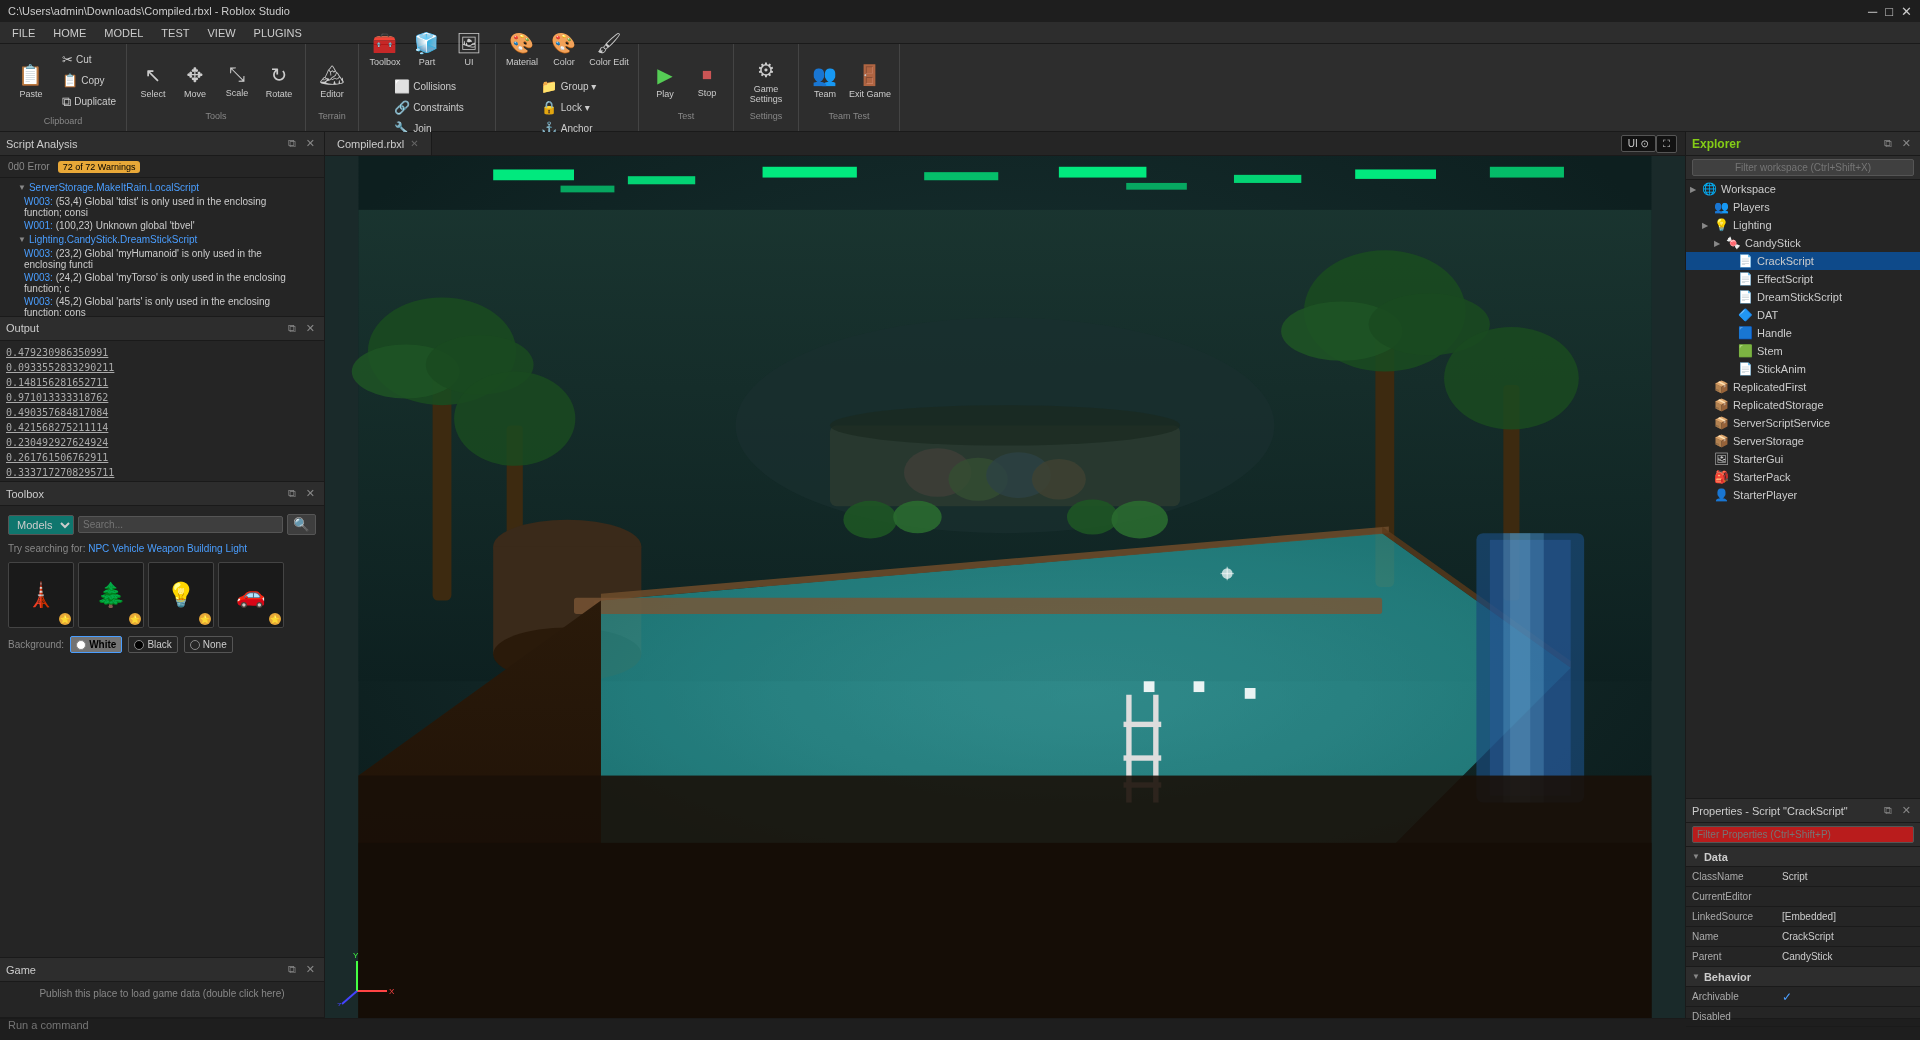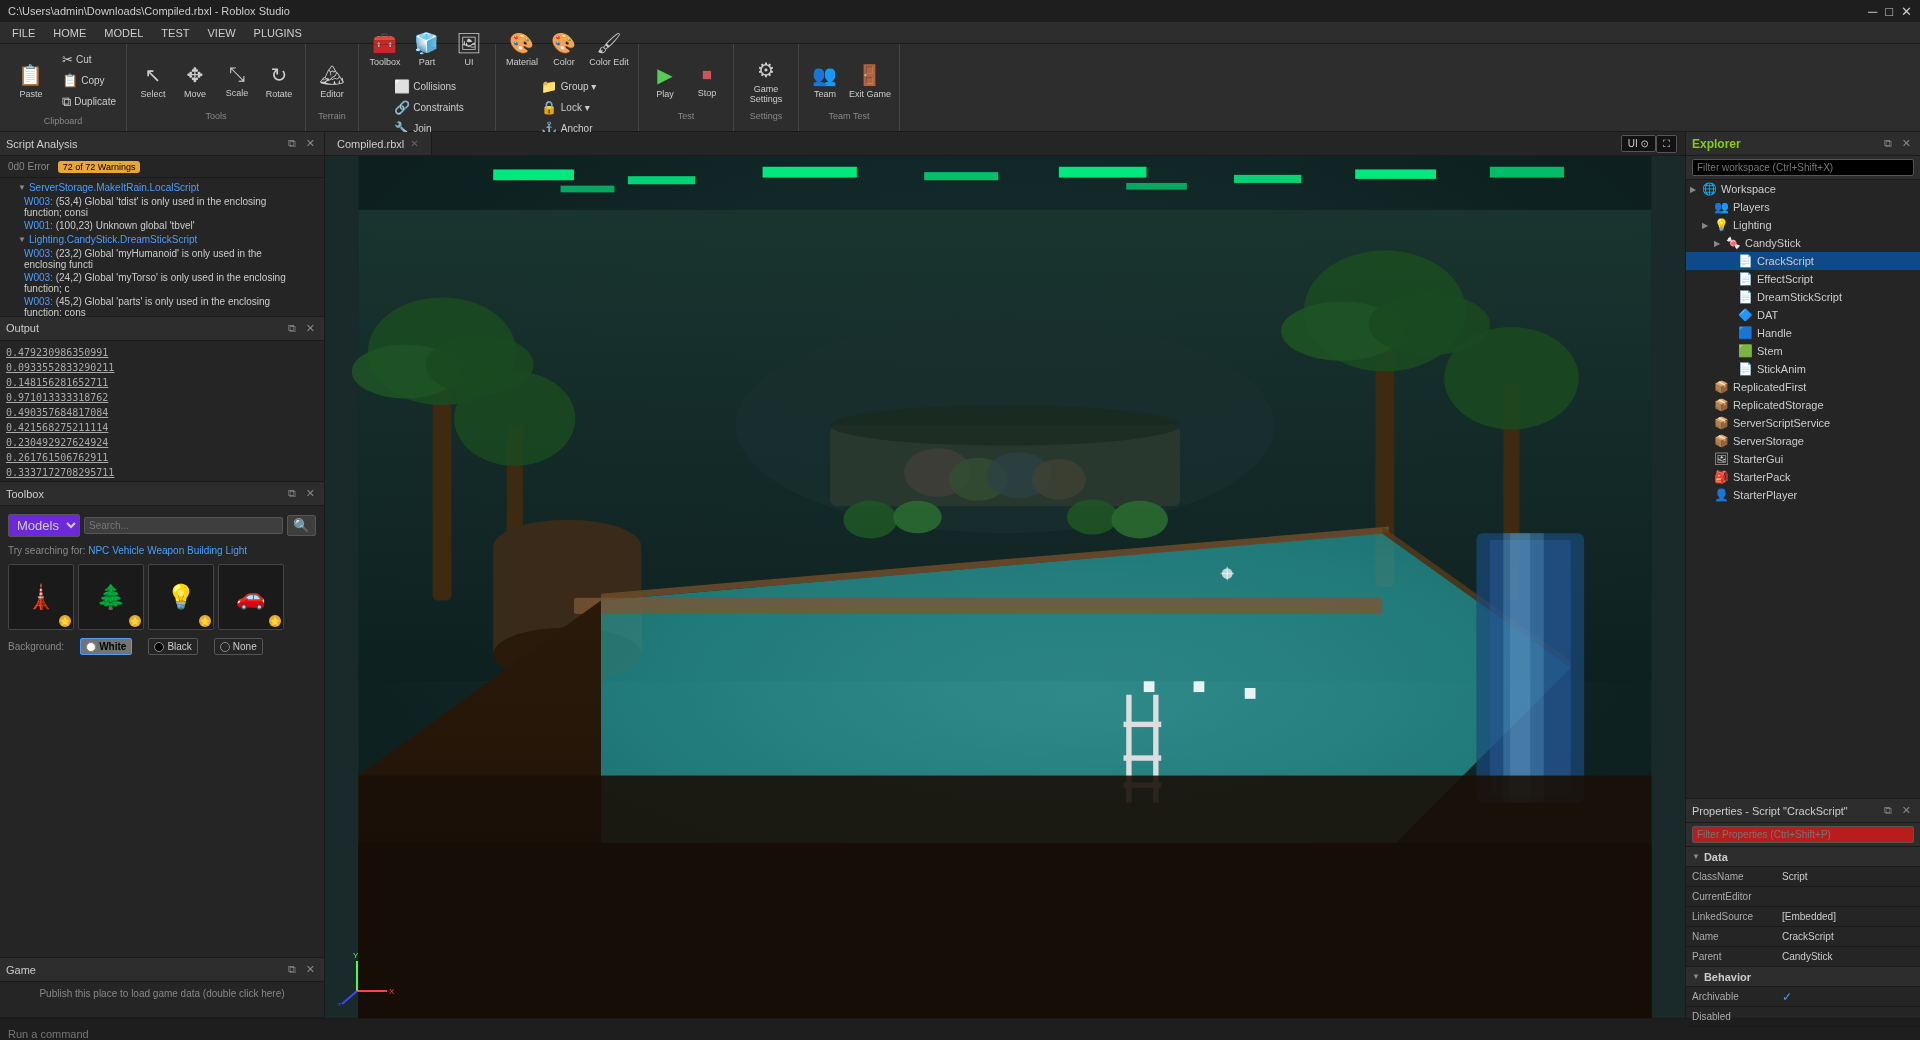"Filter workspace (Ctrl+Shift+X)" .explorer-search input { background: #000000 -> #404040; text-align: none -> center }
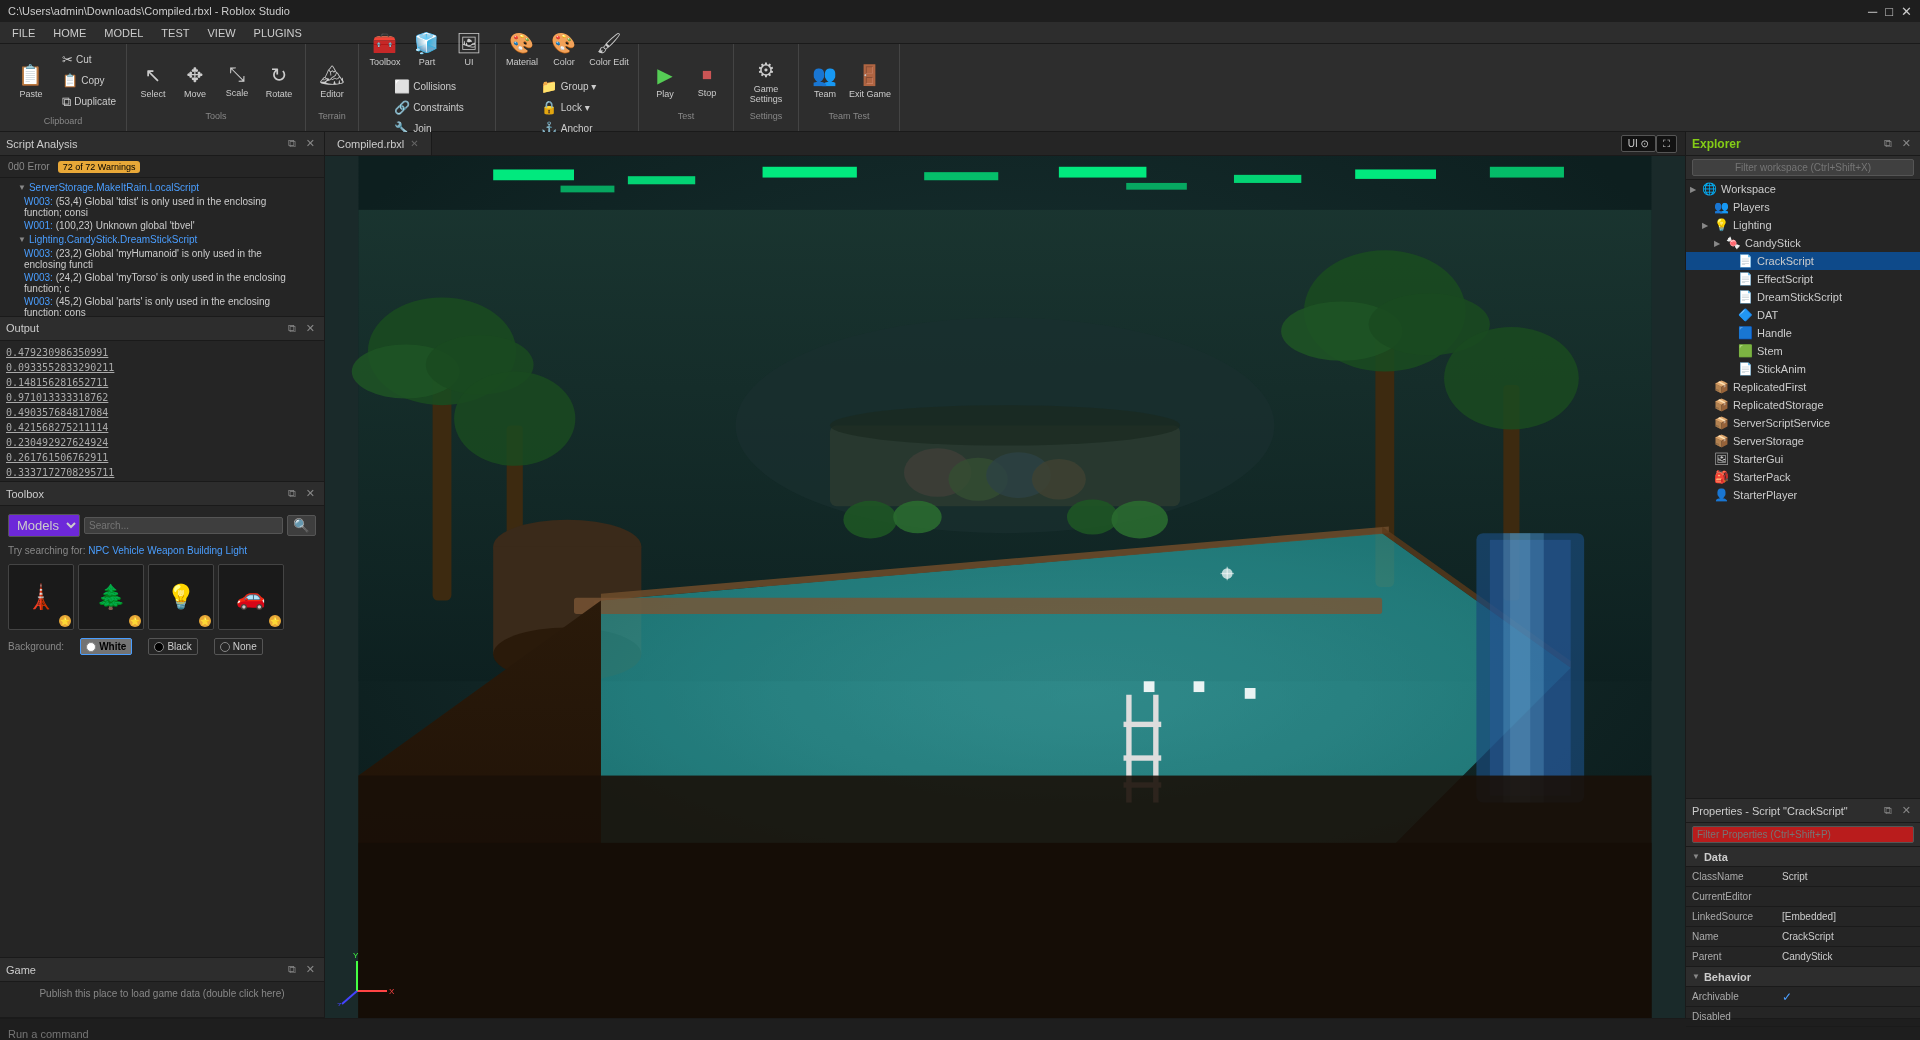"Models" .toolbox-select { background: #6d28d9 -> #0f766e; font-size: 13px -> 11px }
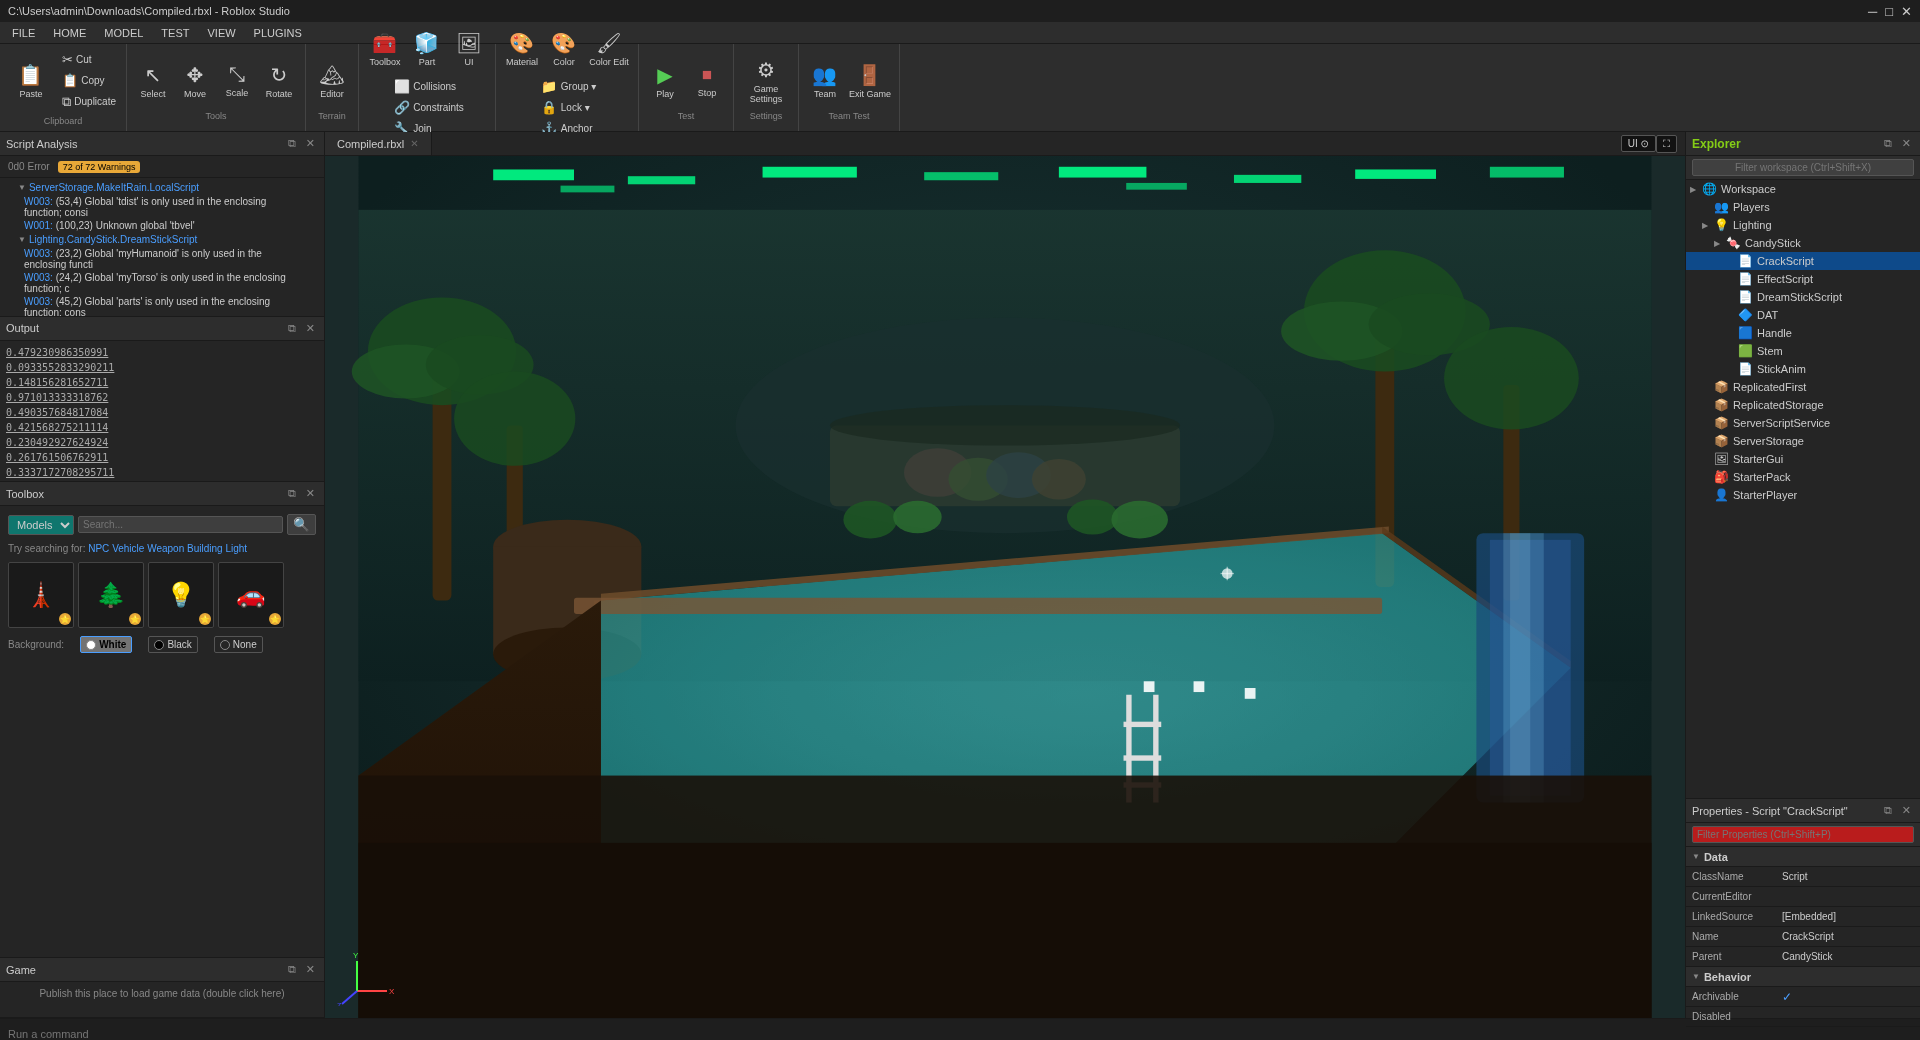"Background:" .toolbox-bg-row { gap: 16px -> 6px }
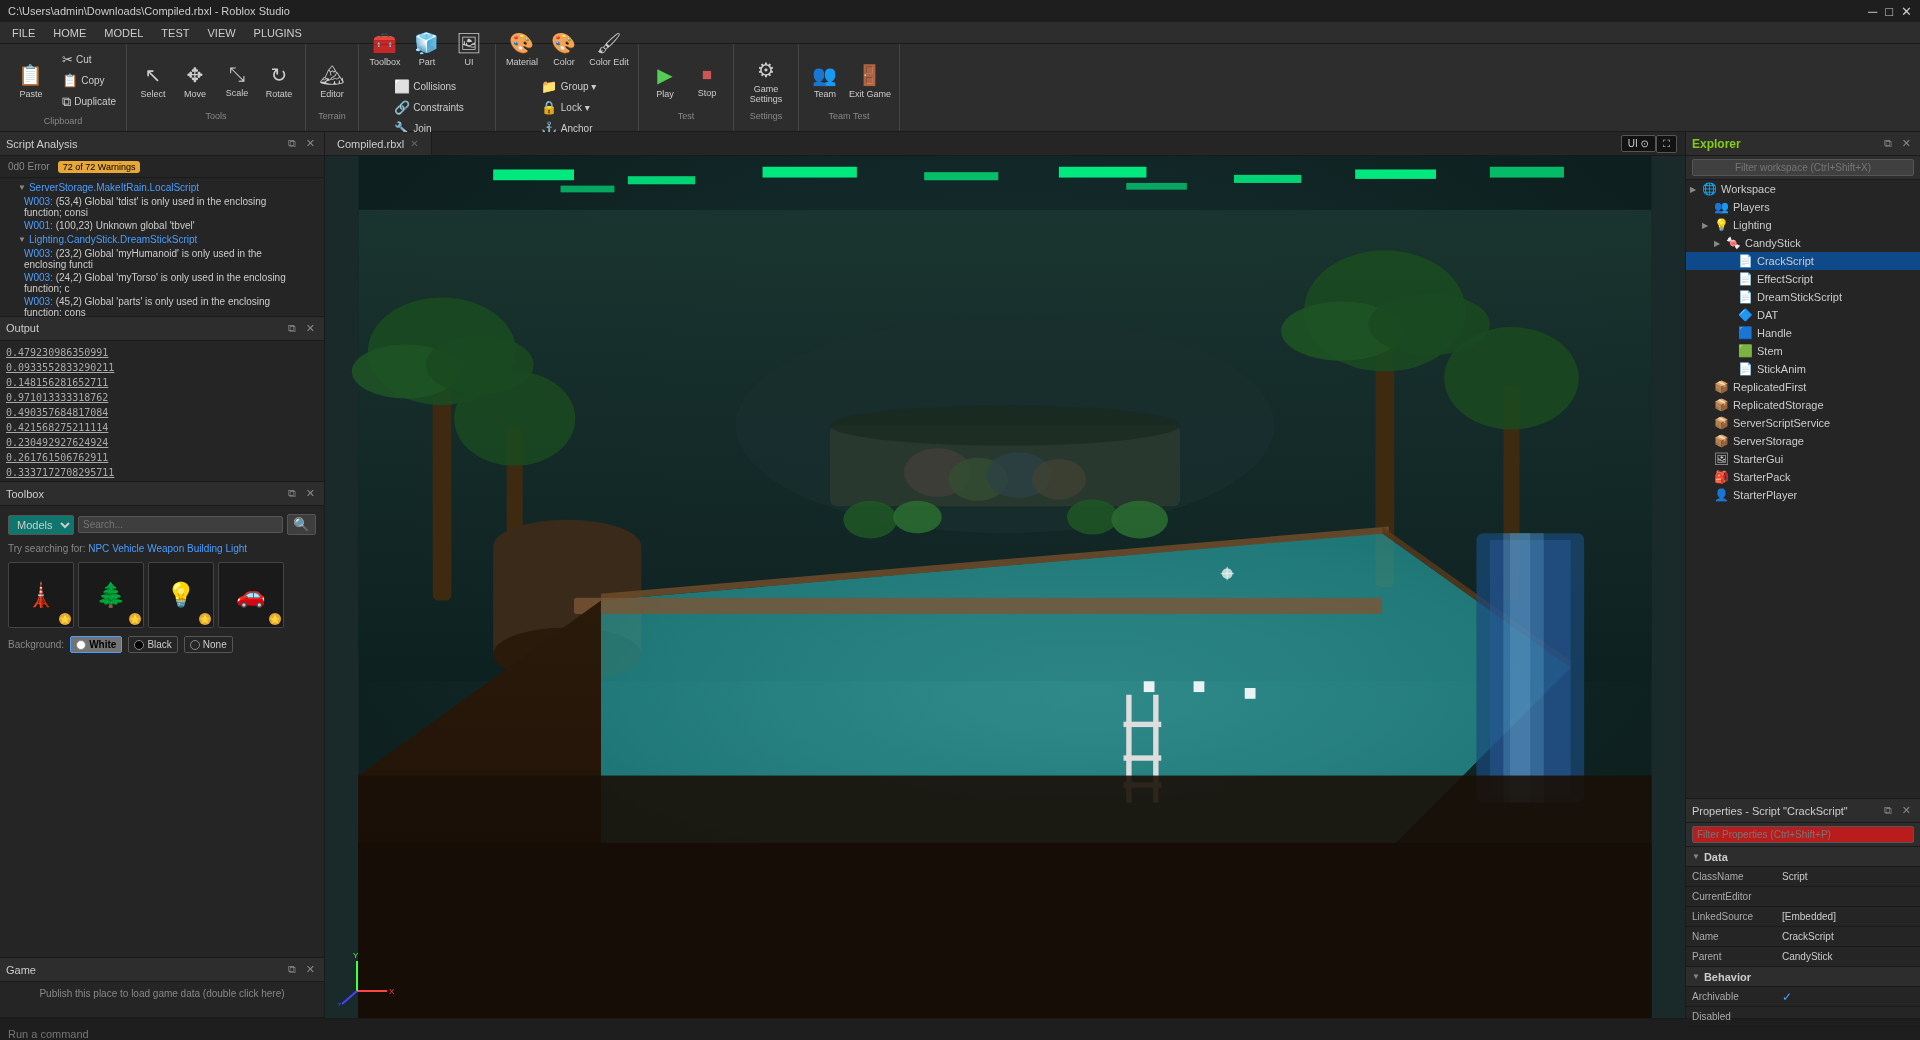"Run a command" #bottom-bar { align-items: flex-end -> flex-start }
